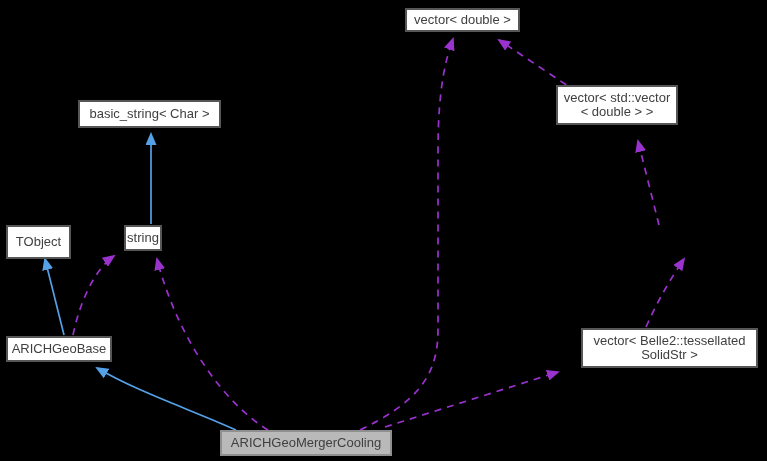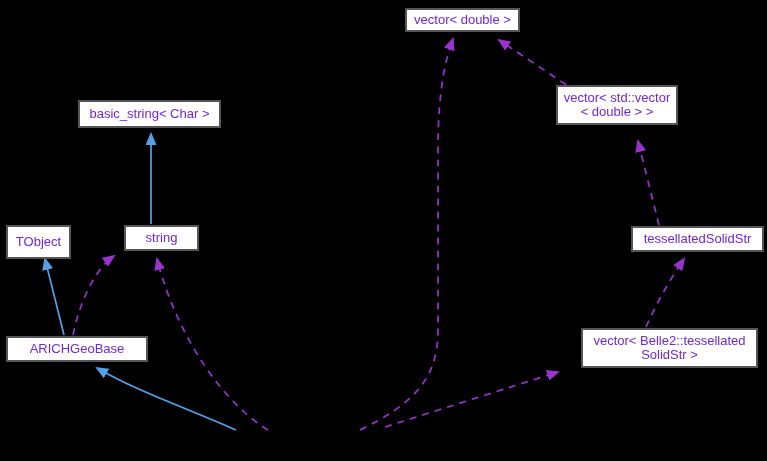"vector< double >" .node { color: #6d28d9 -> #404040 }
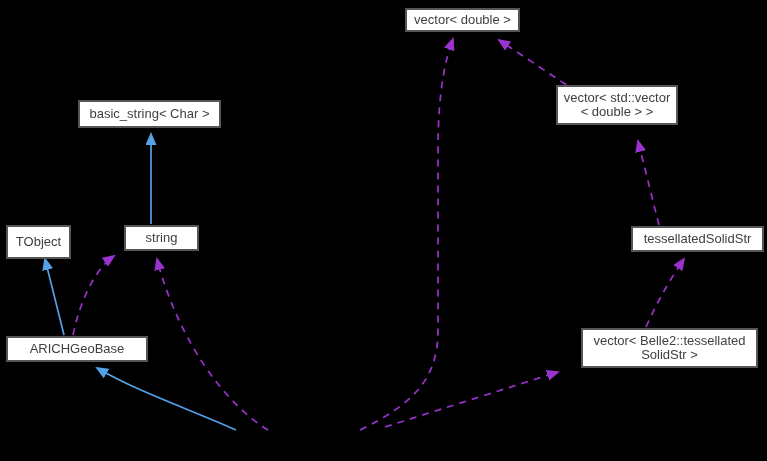"string" #n-string { width: 75px -> 38px }
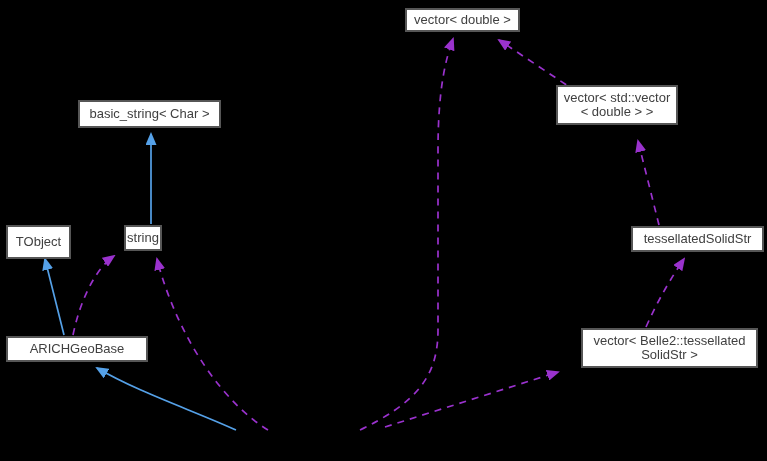"tessellatedSolidStr" div.node { html: <div>tessellatedSolidStr</div> -> none }
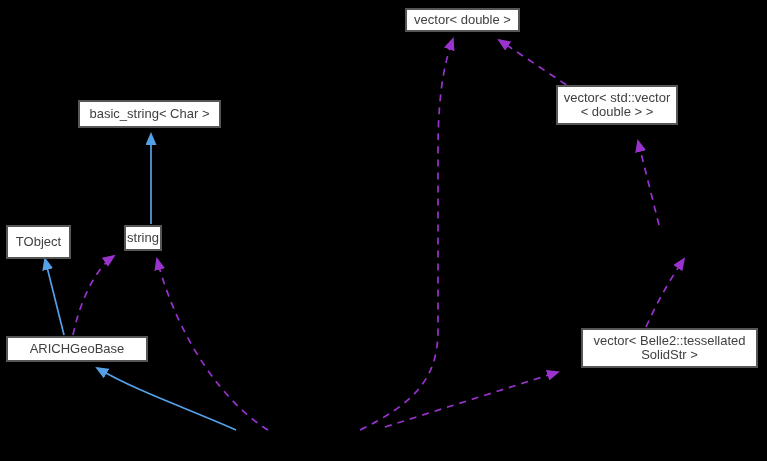"ARICHGeoBase" #n-arich-geo-base { width: 142px -> 106px }
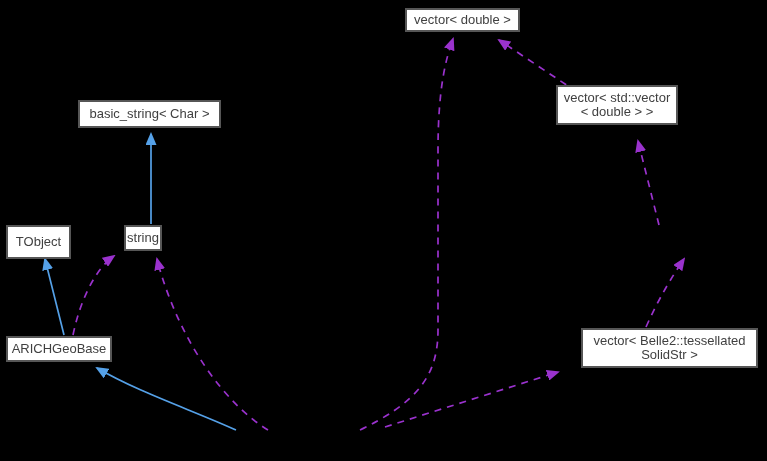"ARICHGeoMergerCooling" div.node { html: none -> <div>ARICHGeoMergerCooling</div> }
